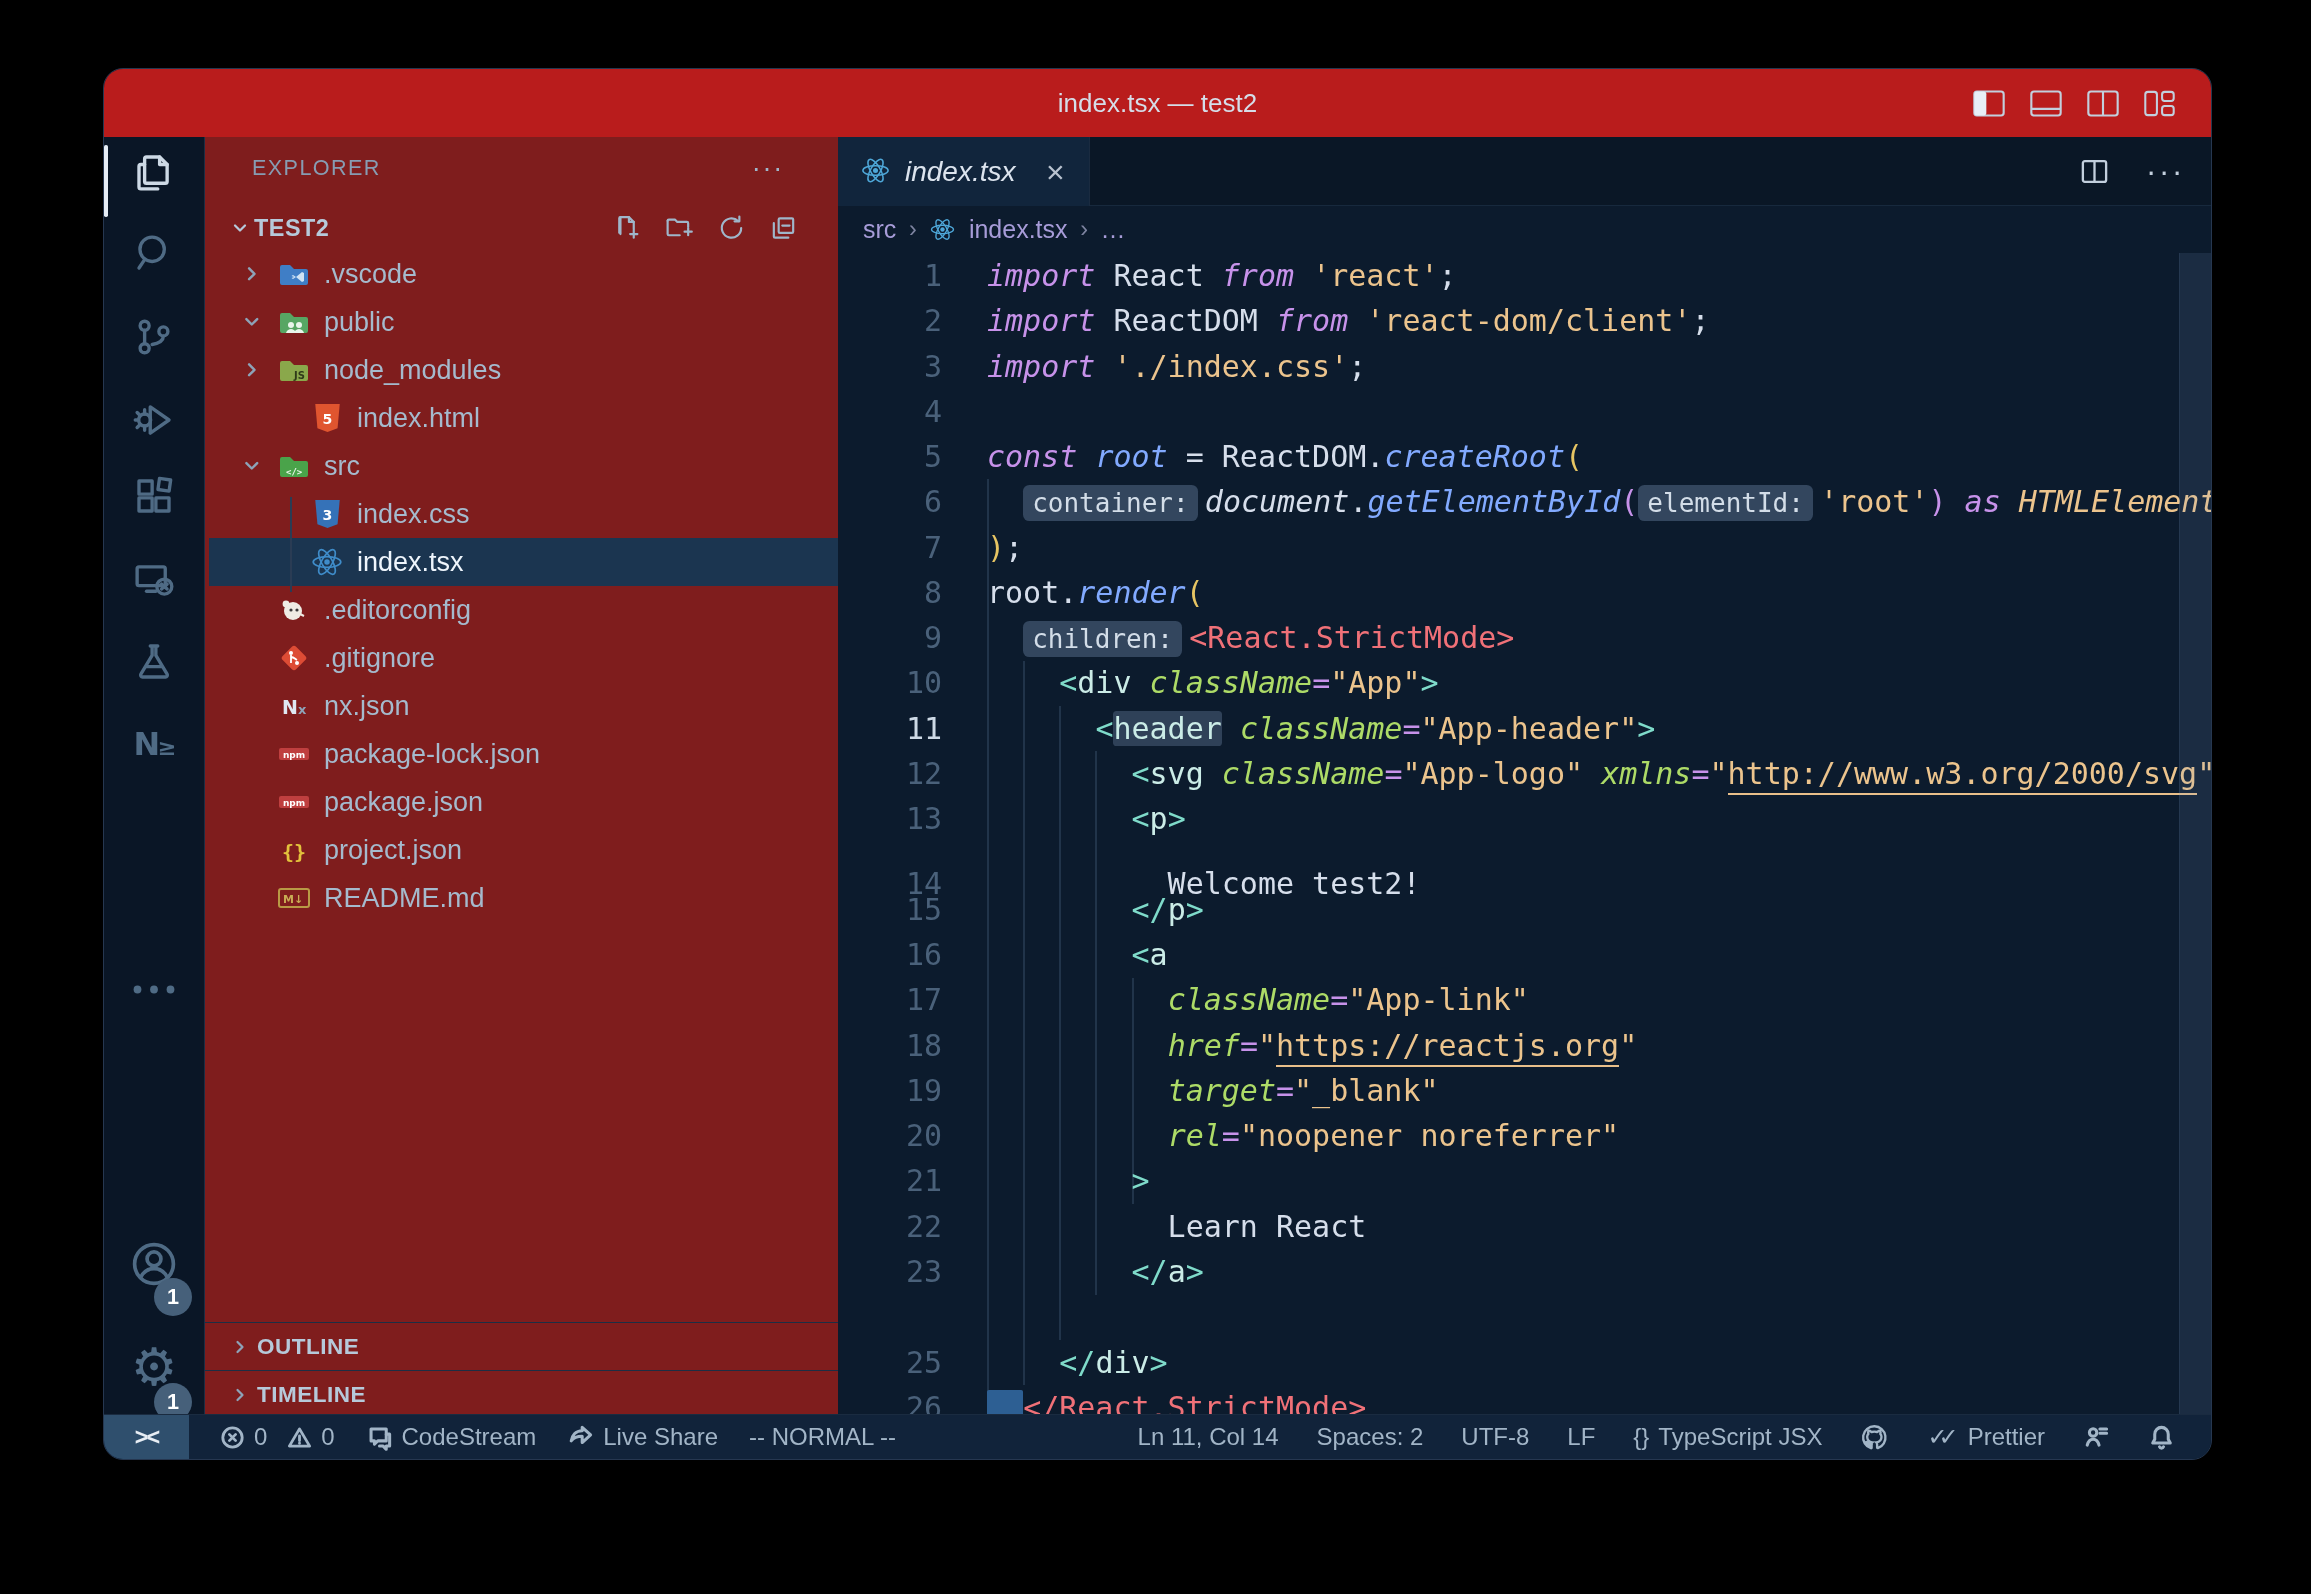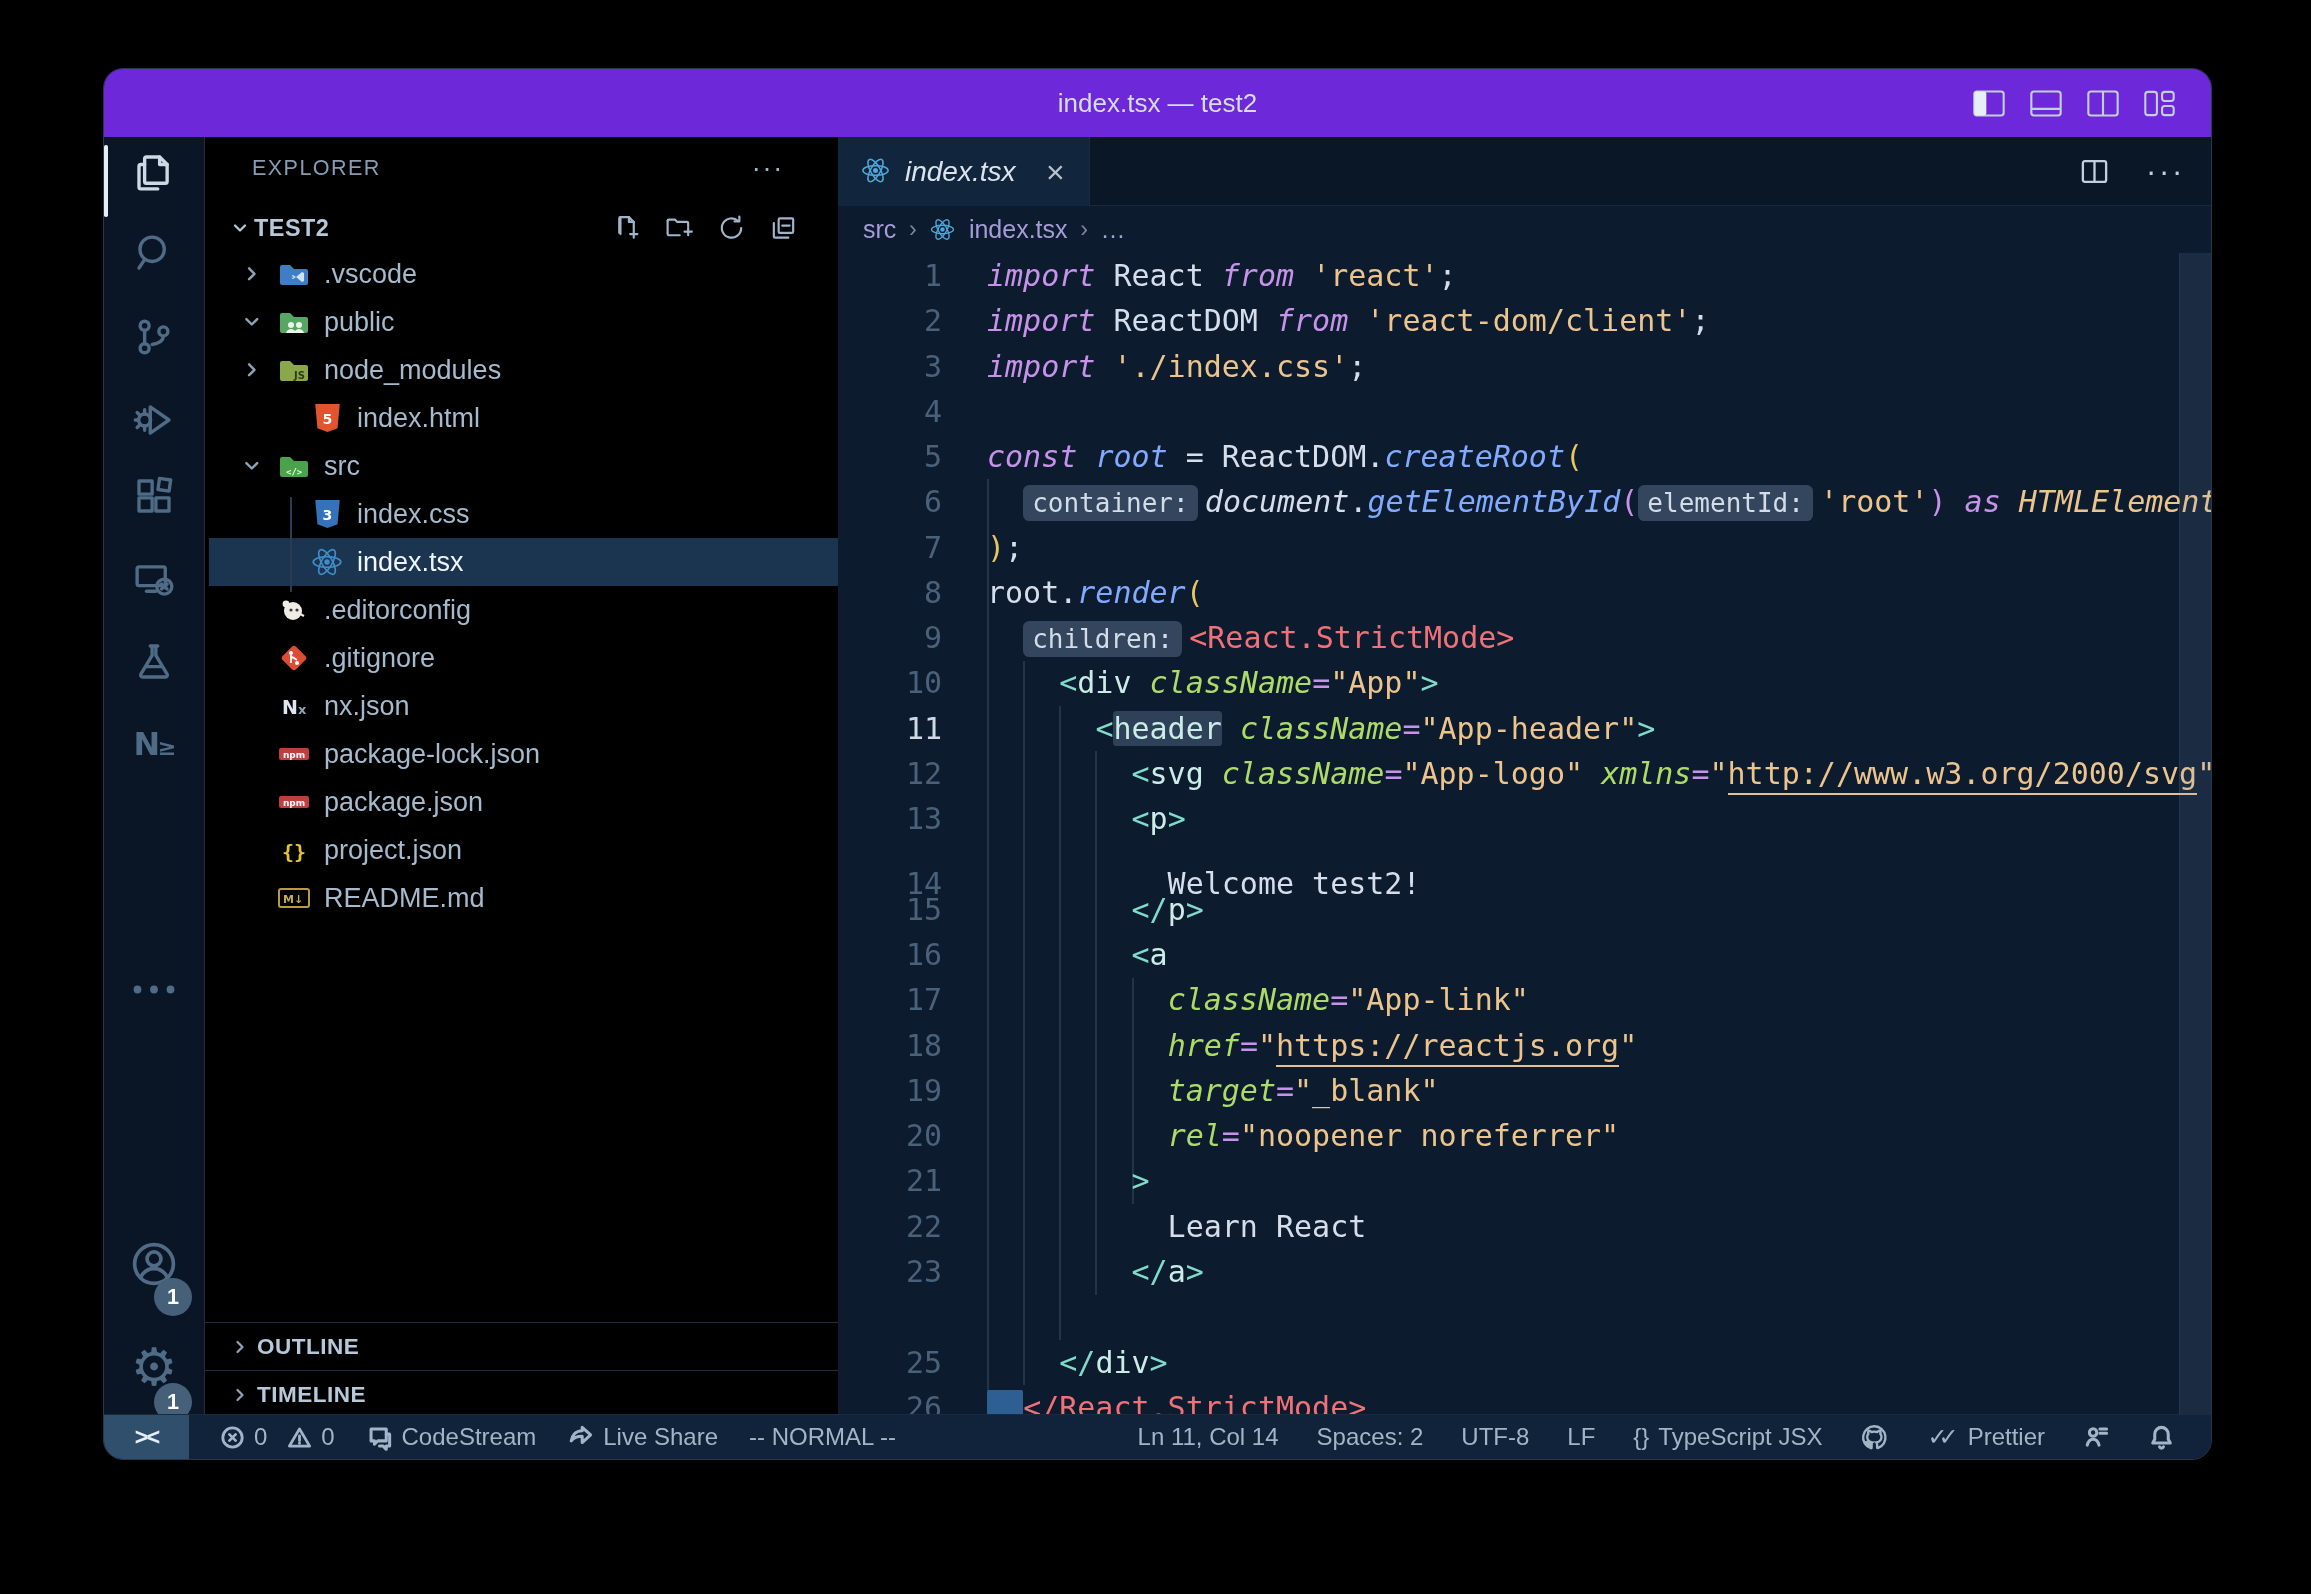"index.tsx — test2" .titlebar { background: #6d28d9 -> #b91c1c }
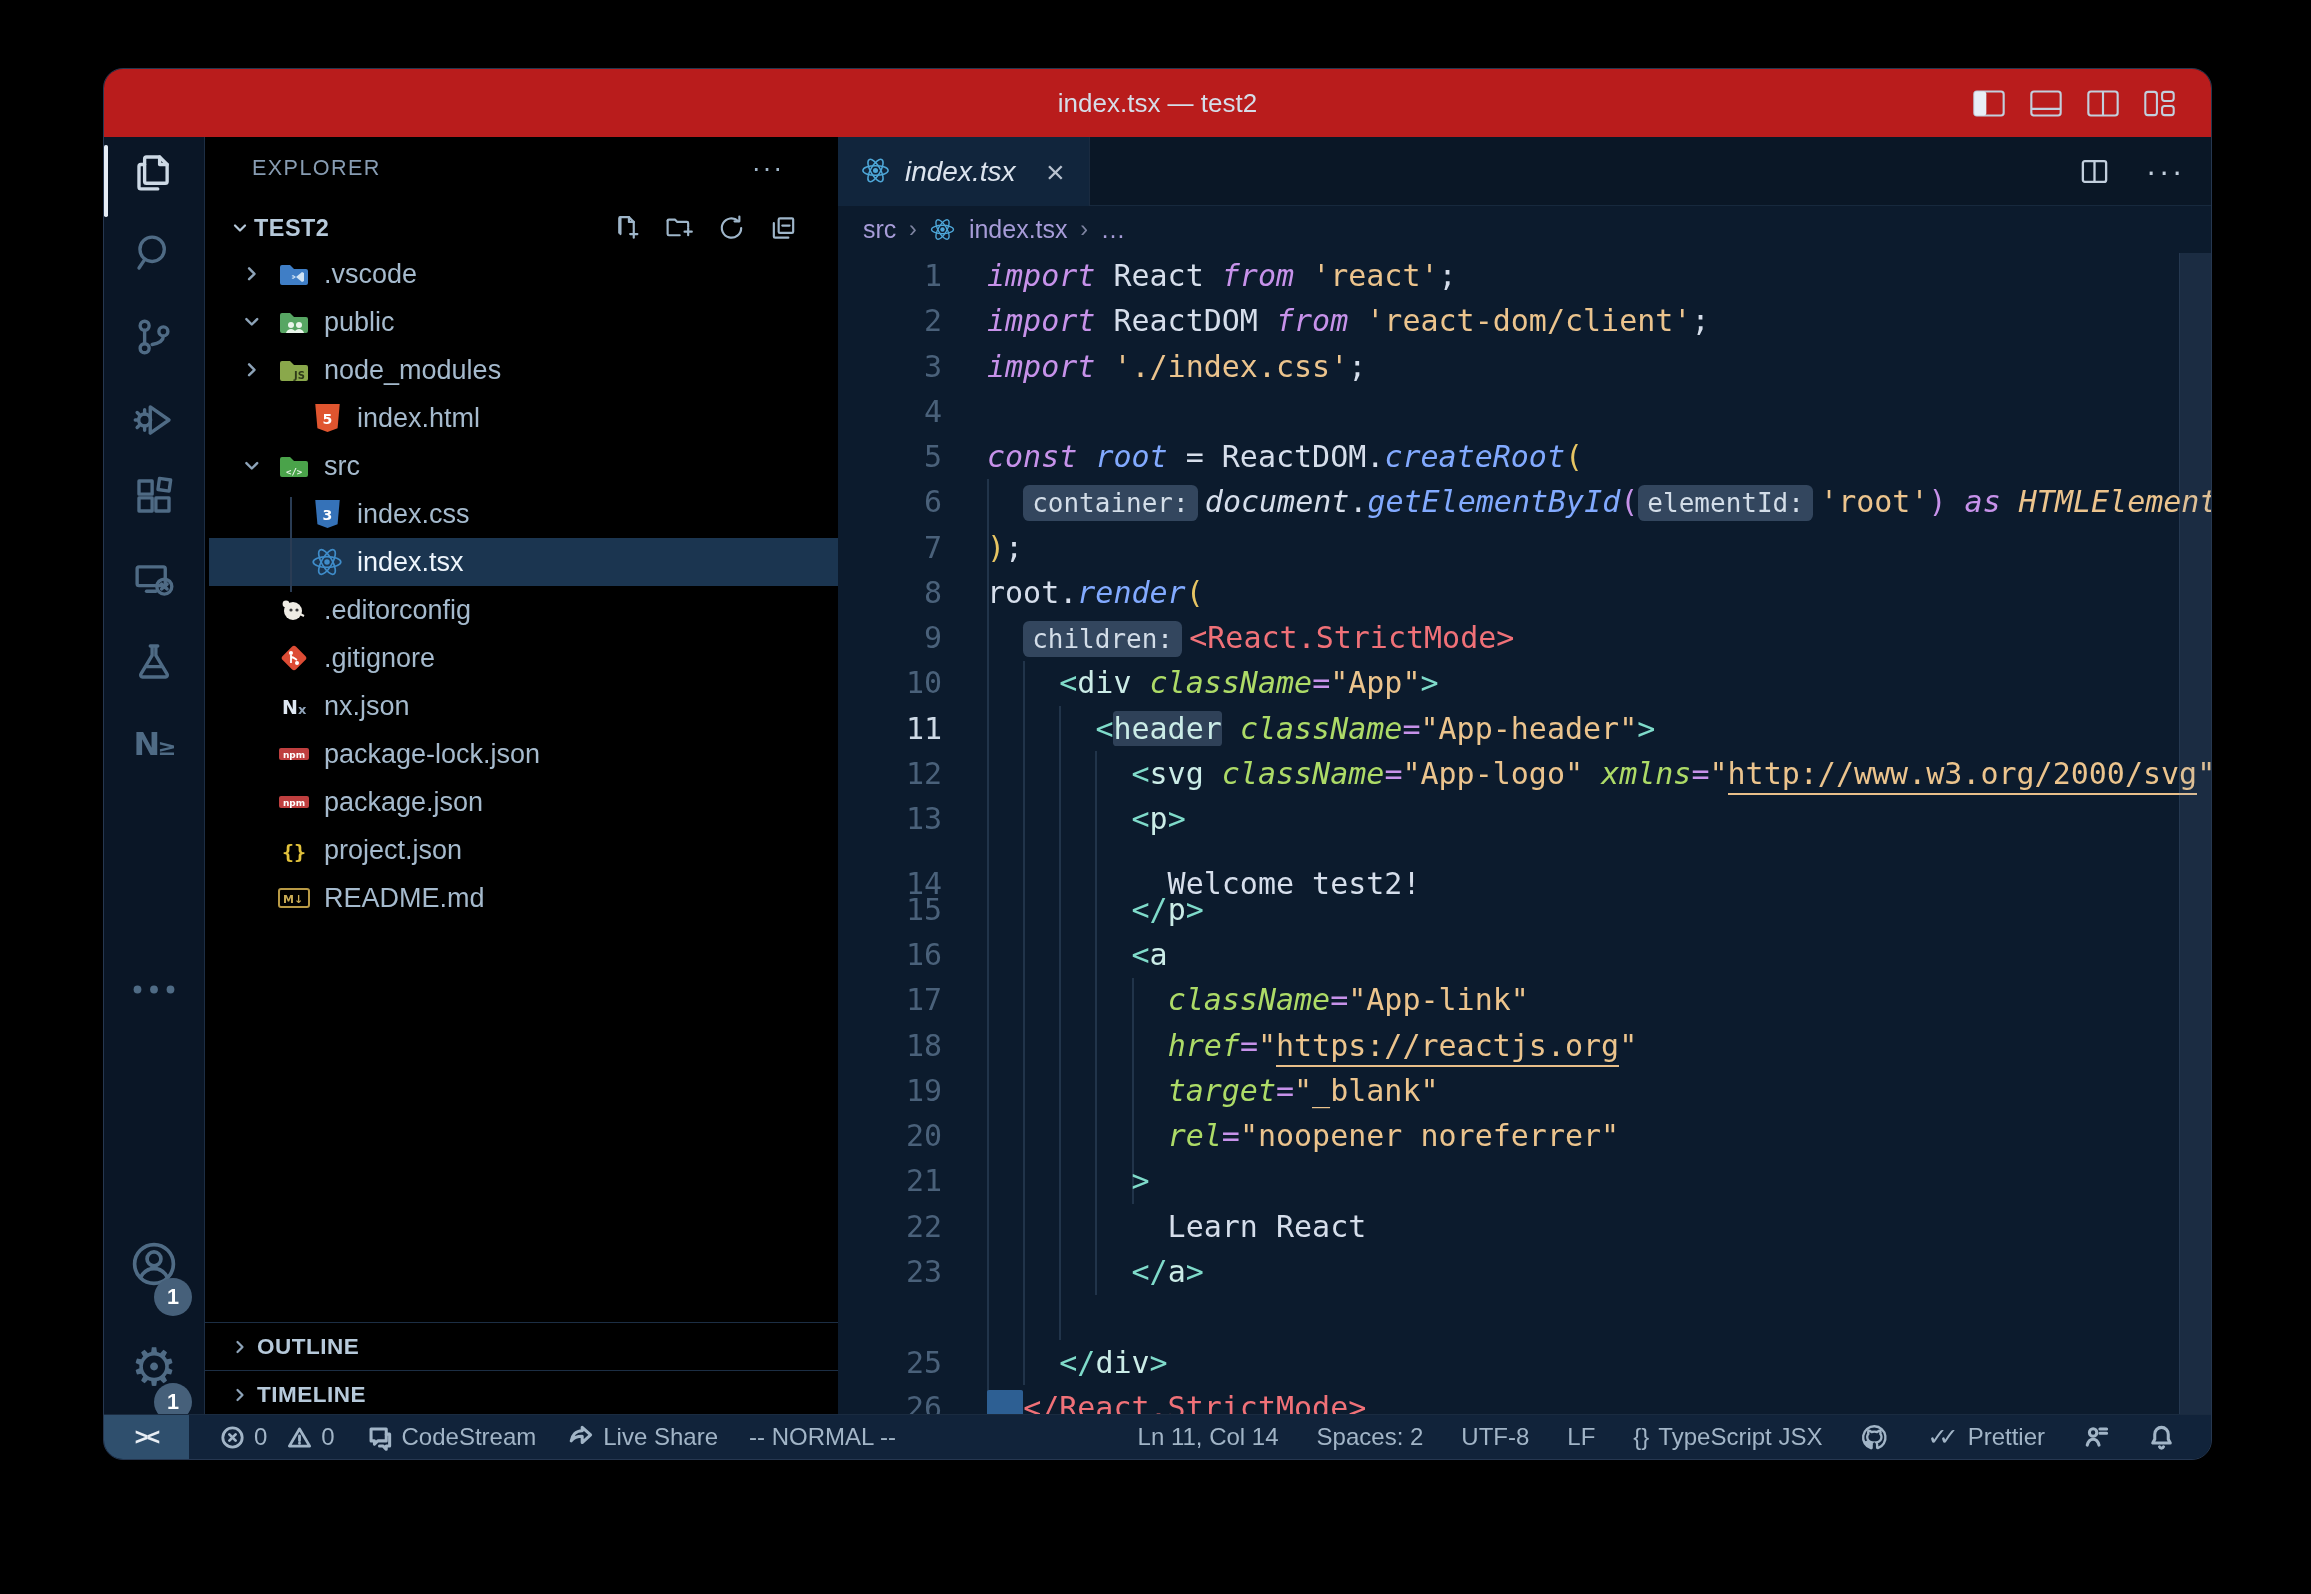"EXPLORER" .sidebar { background: #000000 -> #7f1d1d }
